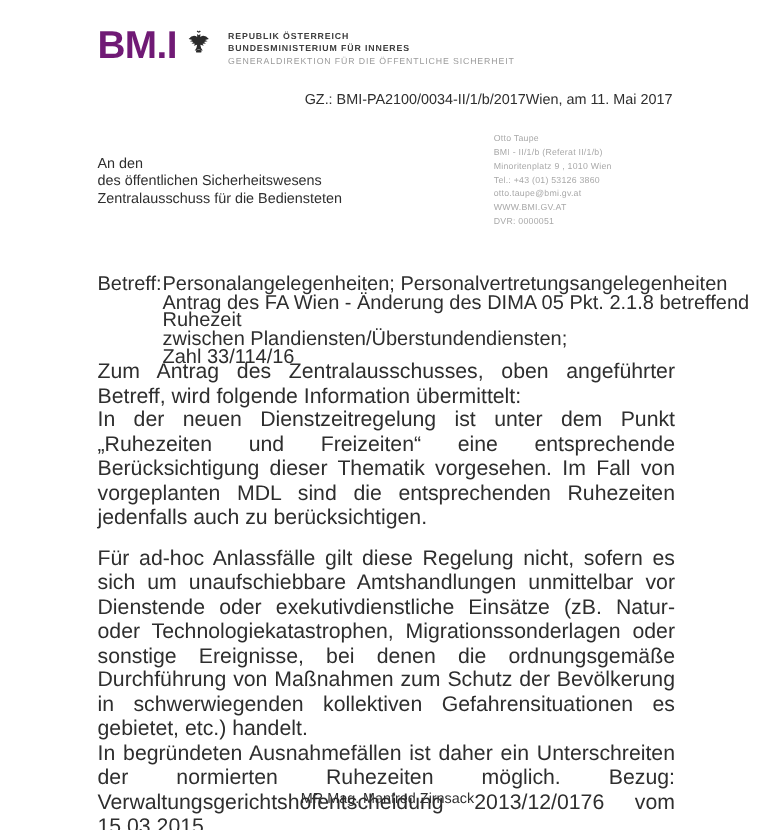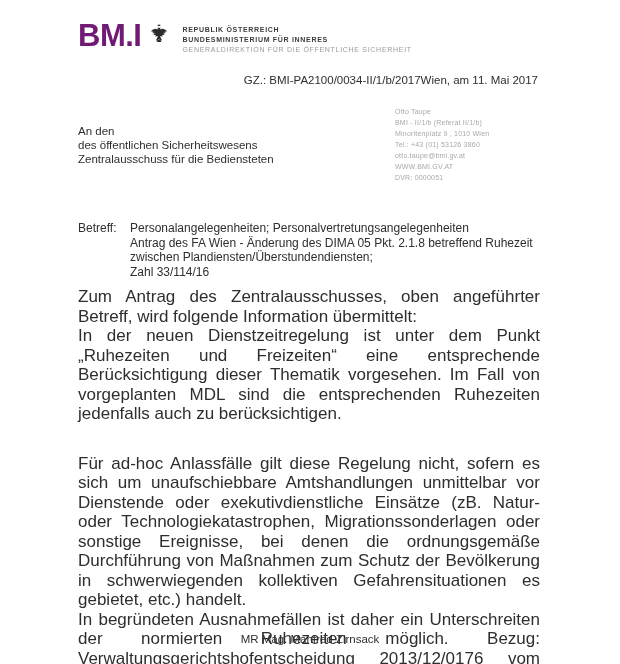"Betreff:" .subject { font-size: 12px -> 16px }
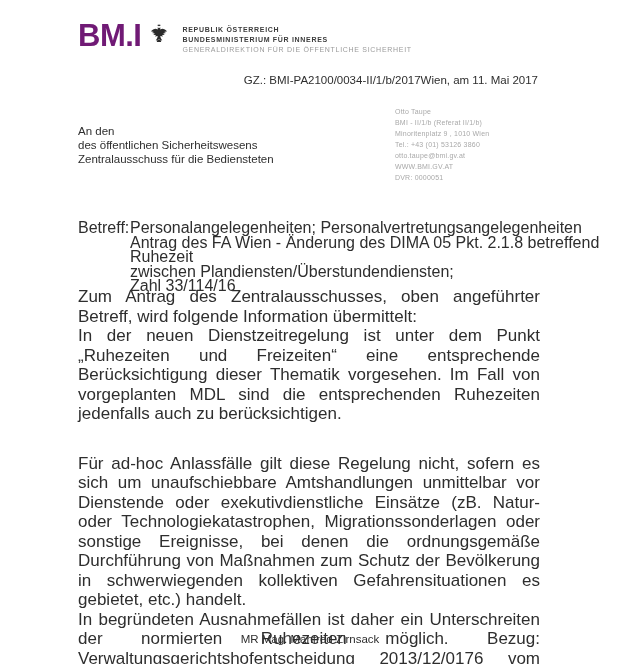"Für ad-hoc Anlassfälle gilt diese" .body-text p.gap { margin-top: 30px -> 13px }
